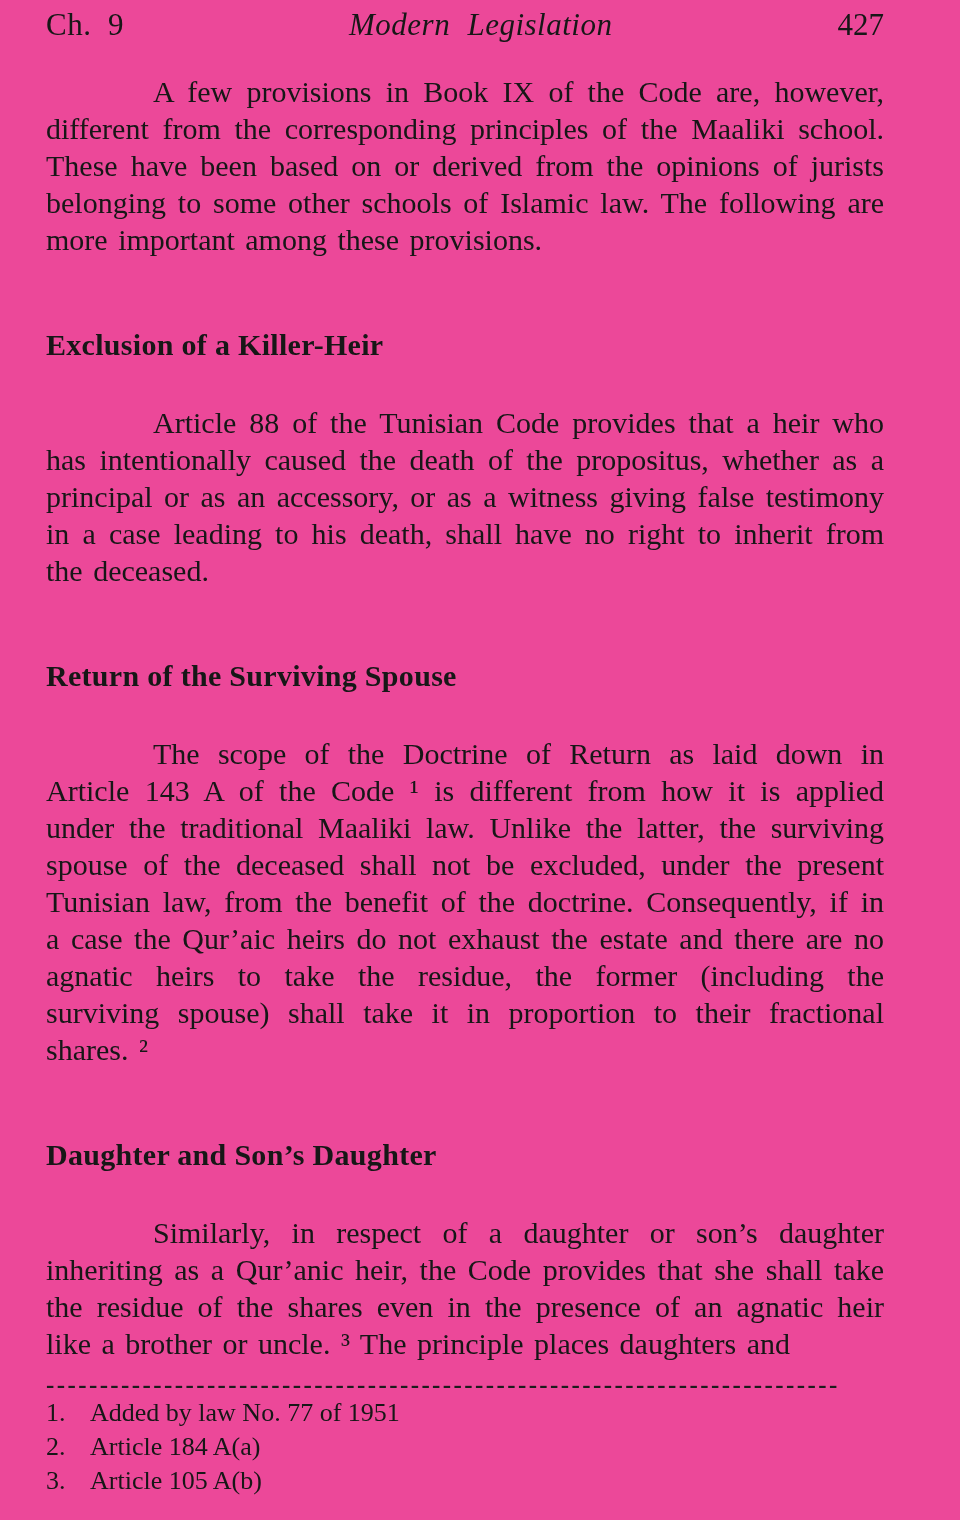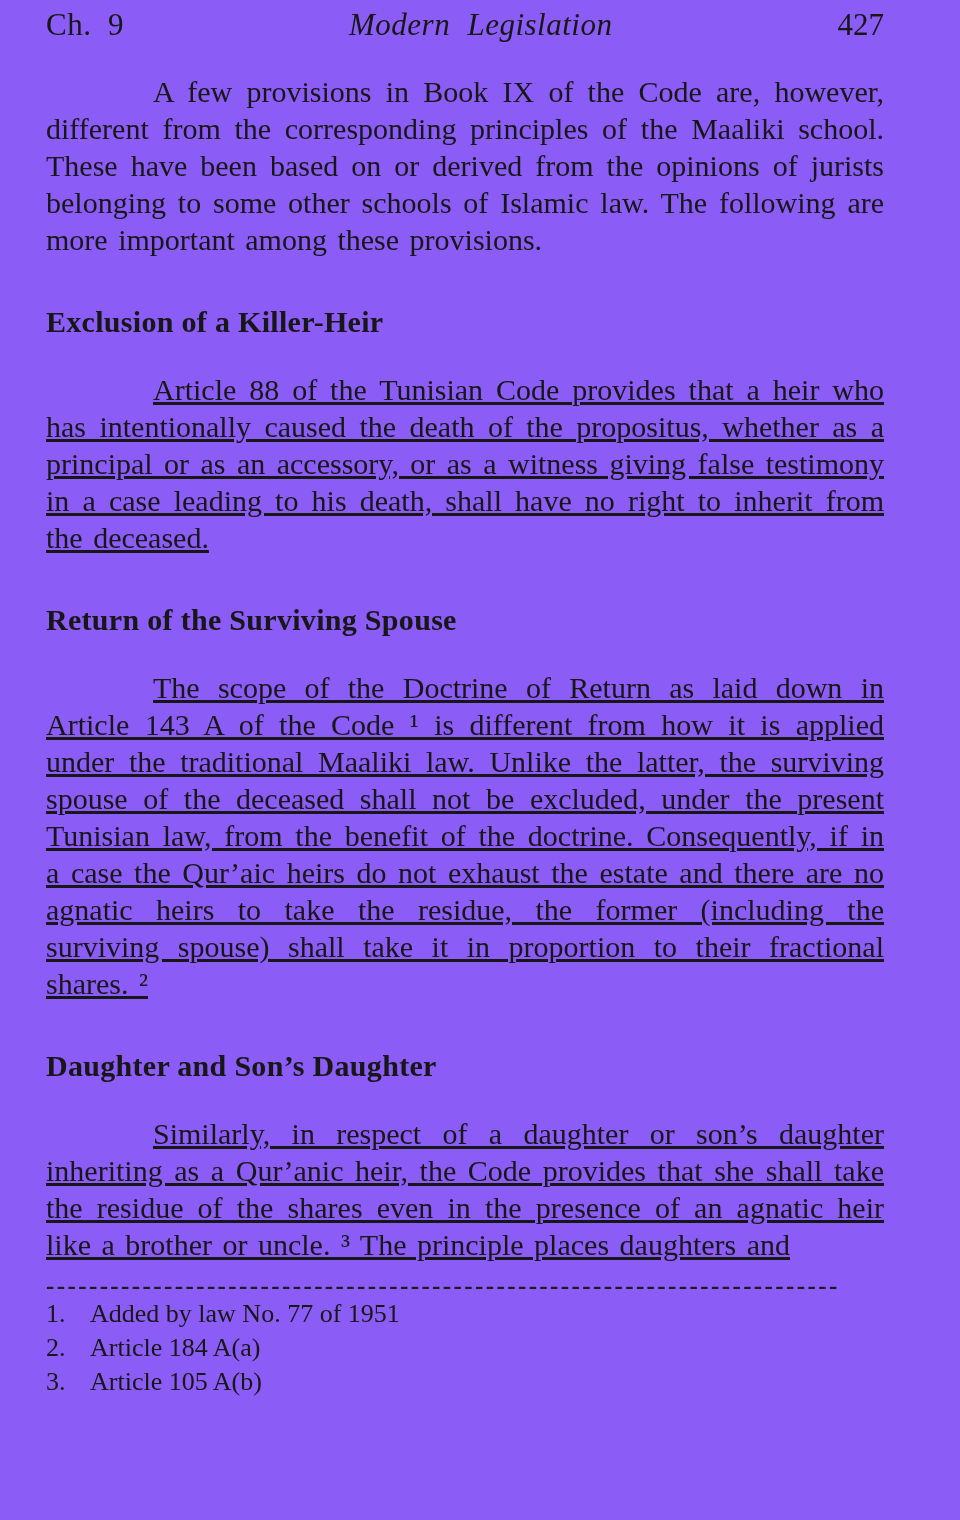"Ch. 9" .page { background: #8b5cf6 -> #ec4899 }
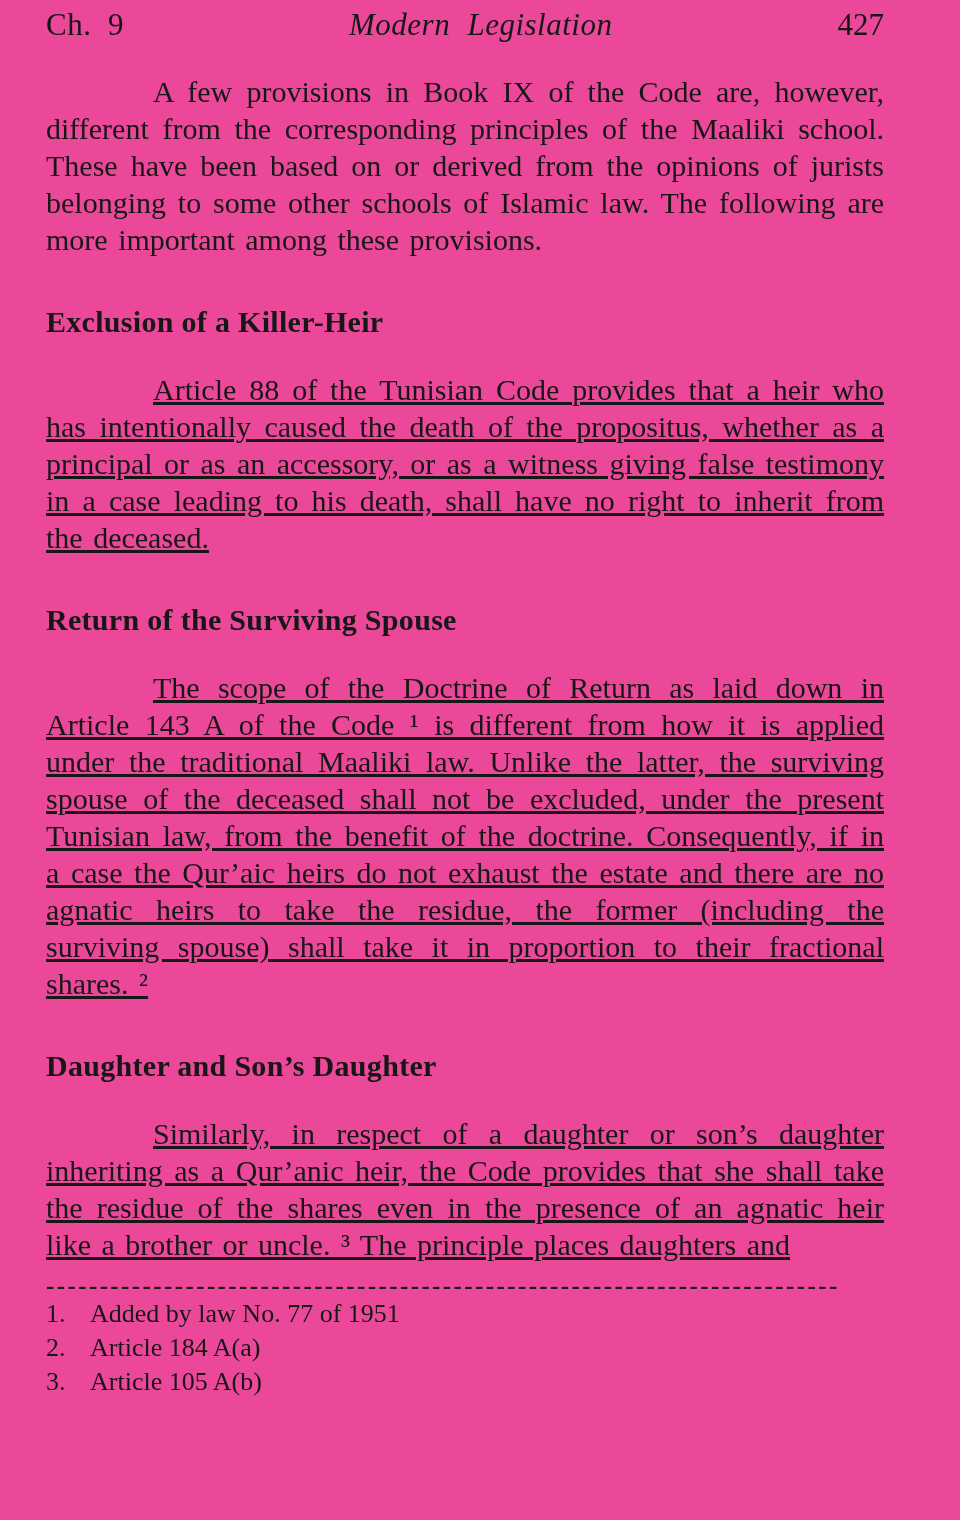"Exclusion of a Killer-Heir" .gap-heading { margin-top: 45px -> 68px }
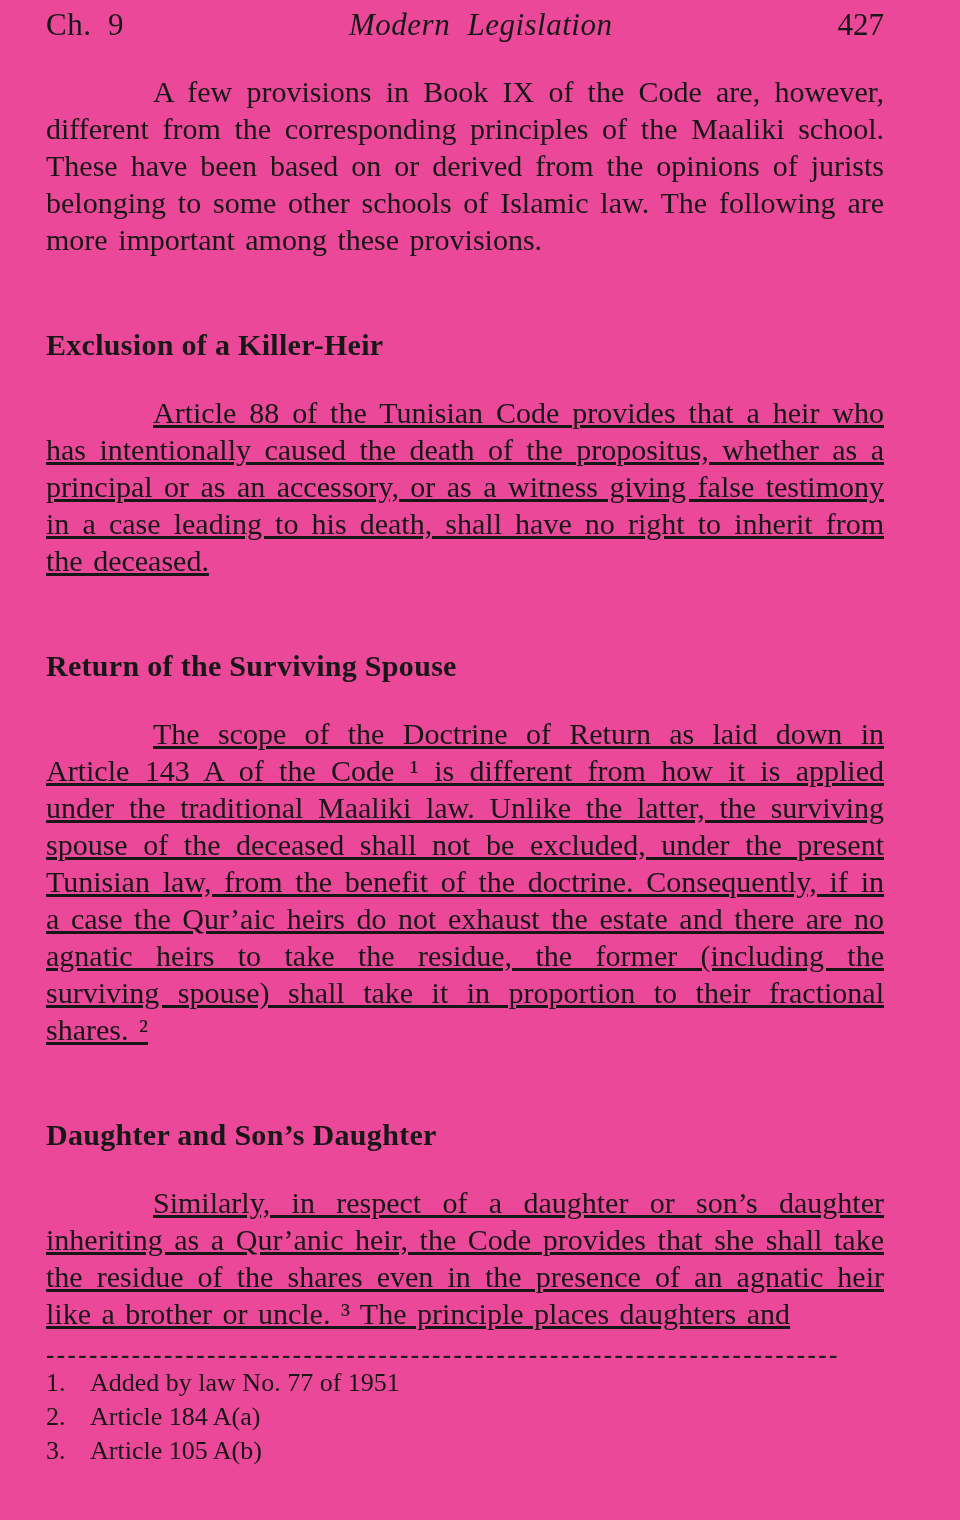"Article 88 of the Tunisian" .after-heading { margin-top: 30px -> 40px; text-decoration: underline -> none }
